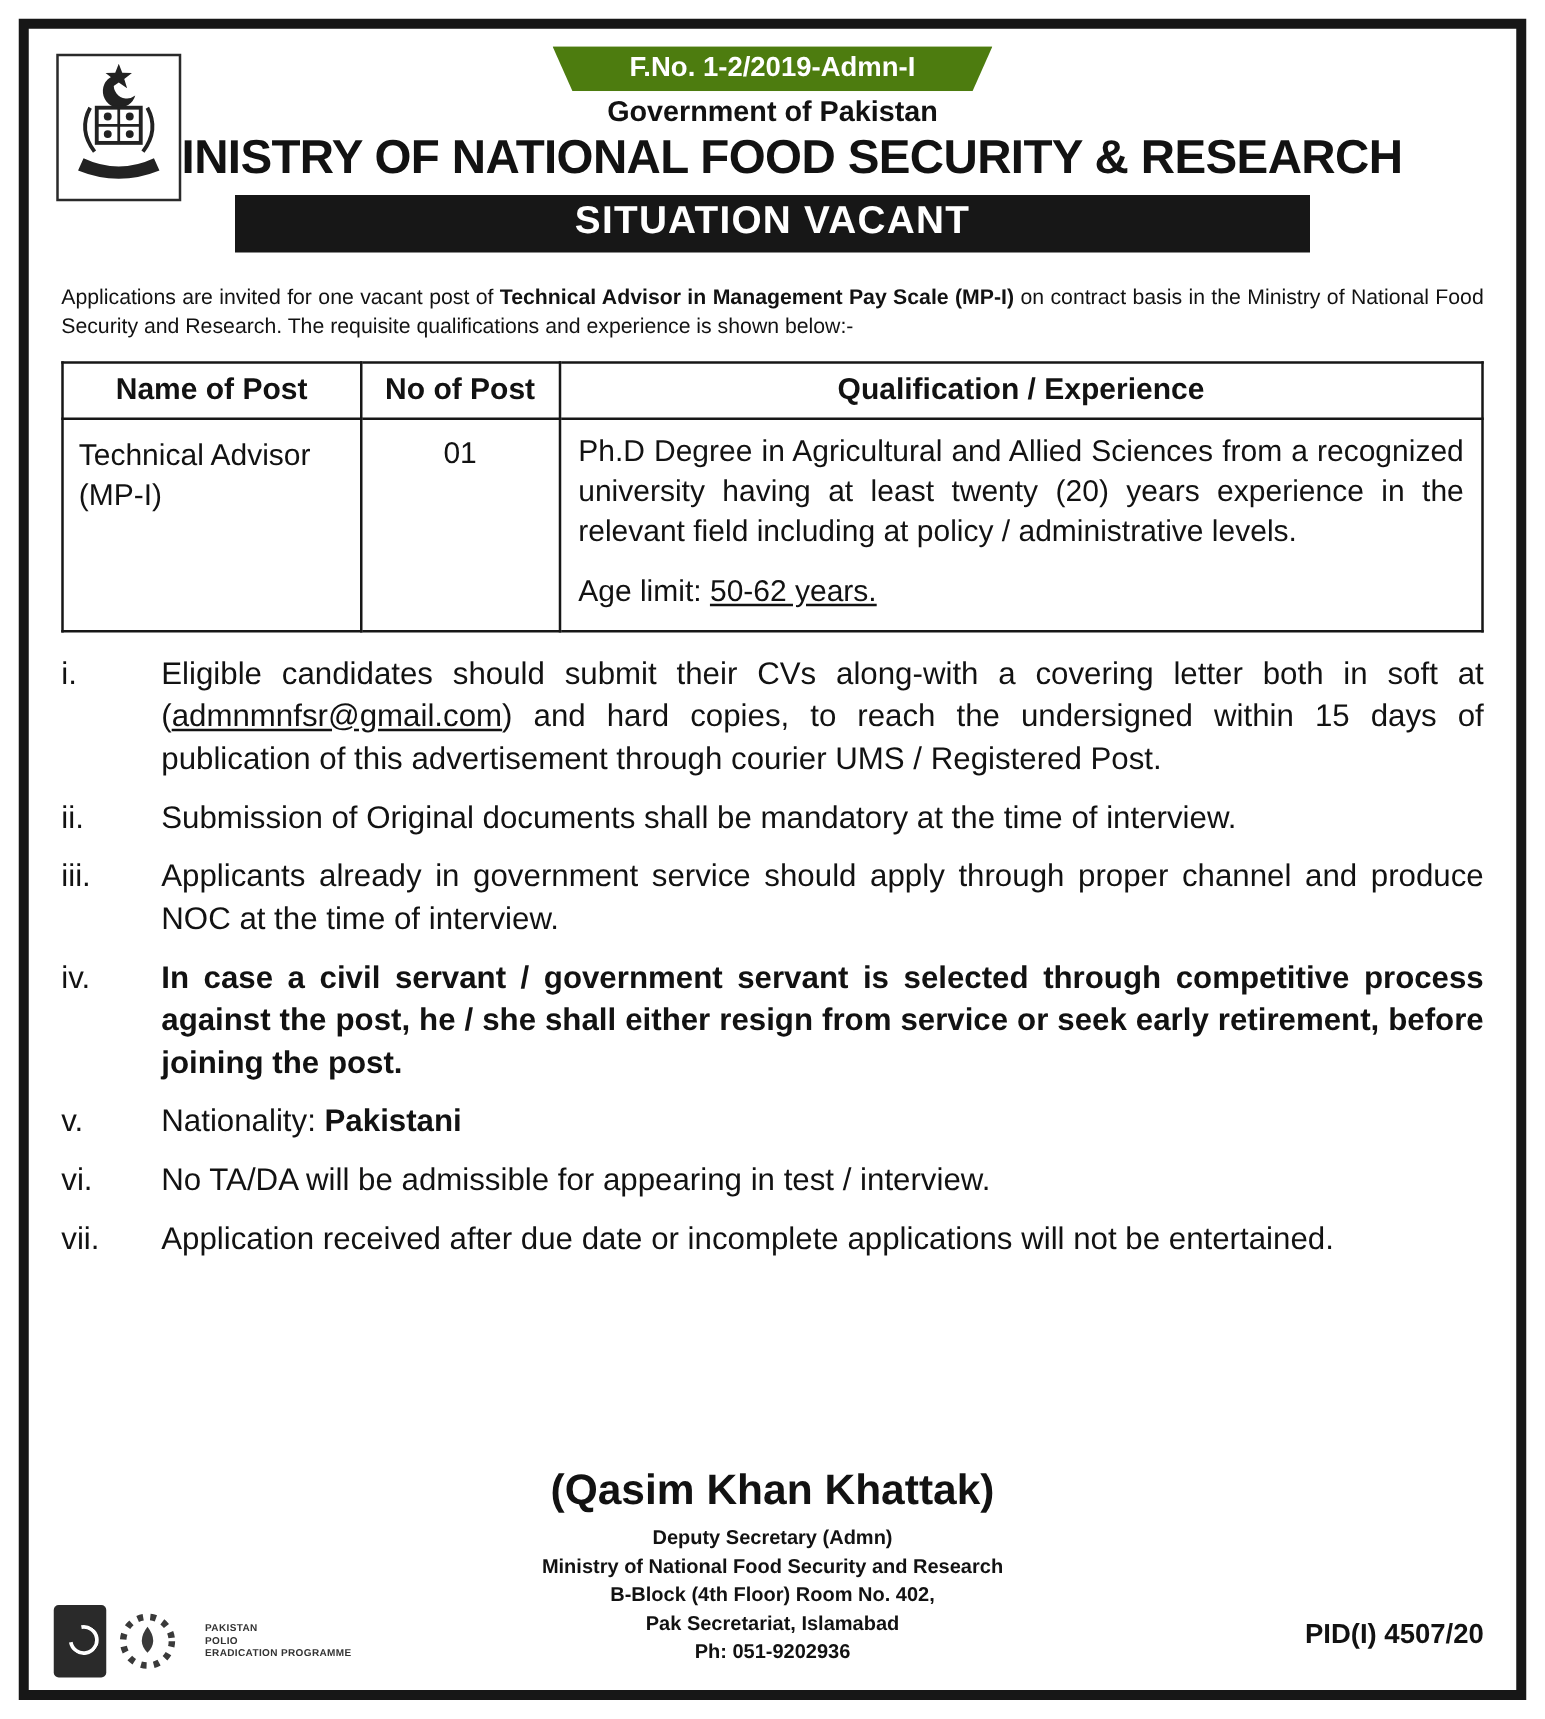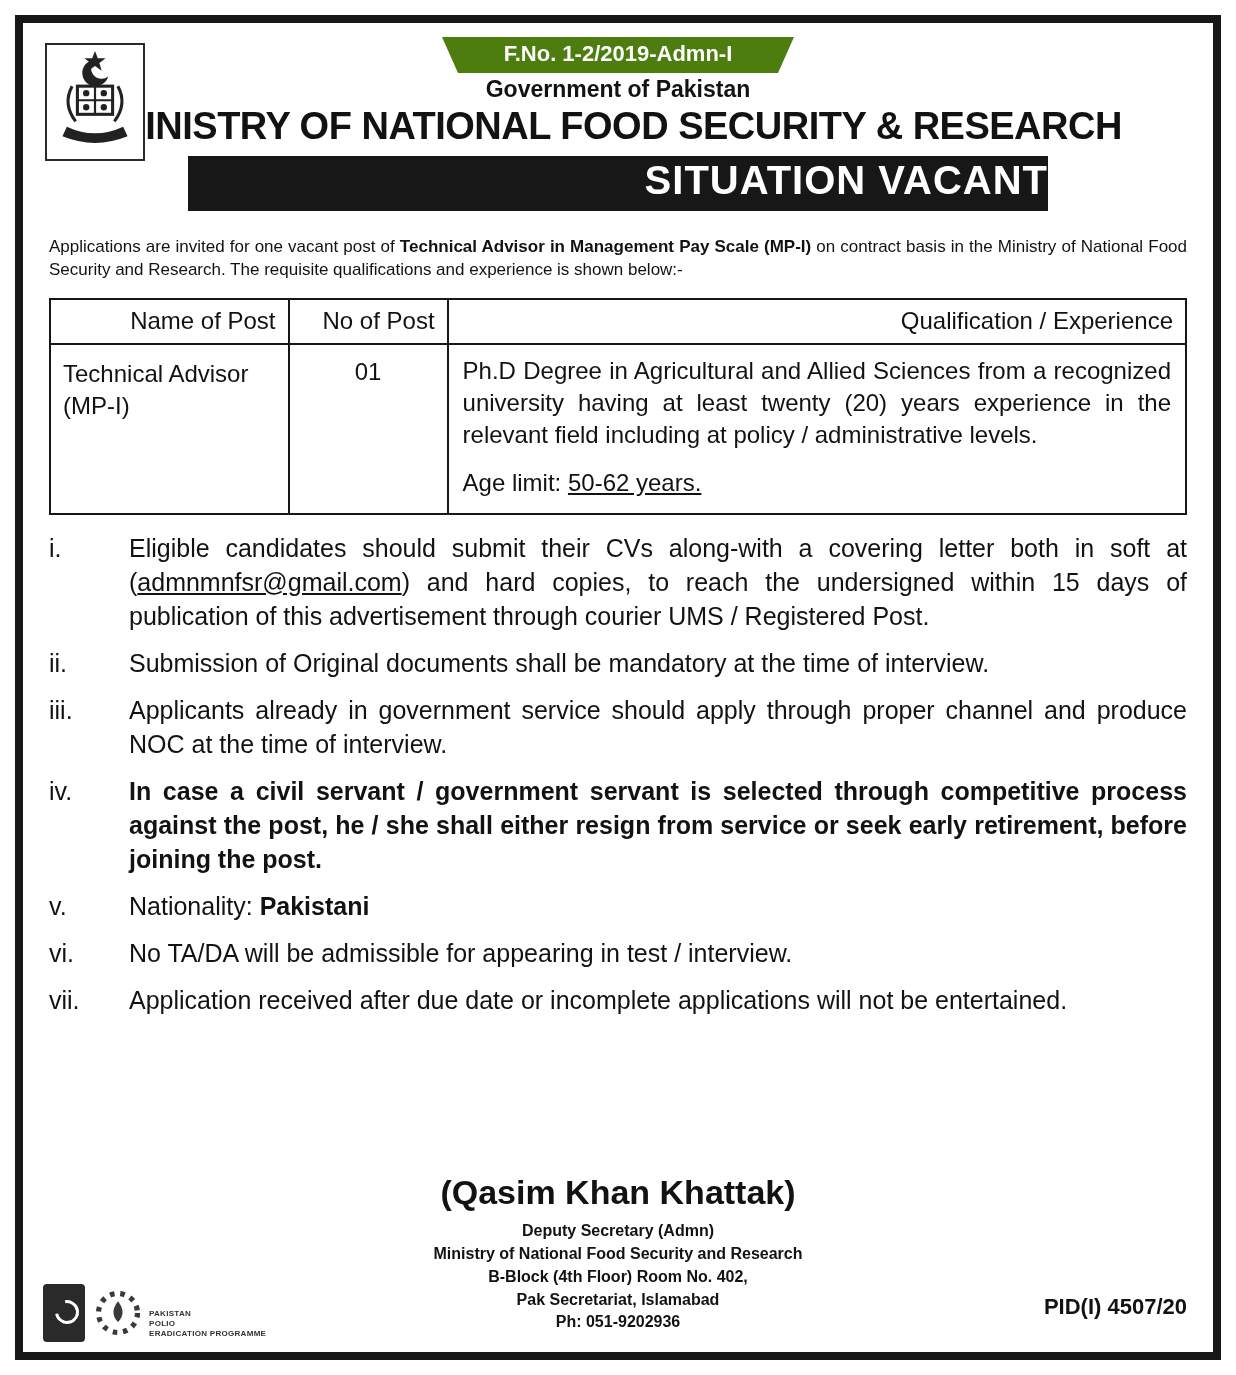"SITUATION VACANT" .vacant-bar { font-size: 40px -> 31px; text-align: right -> center }
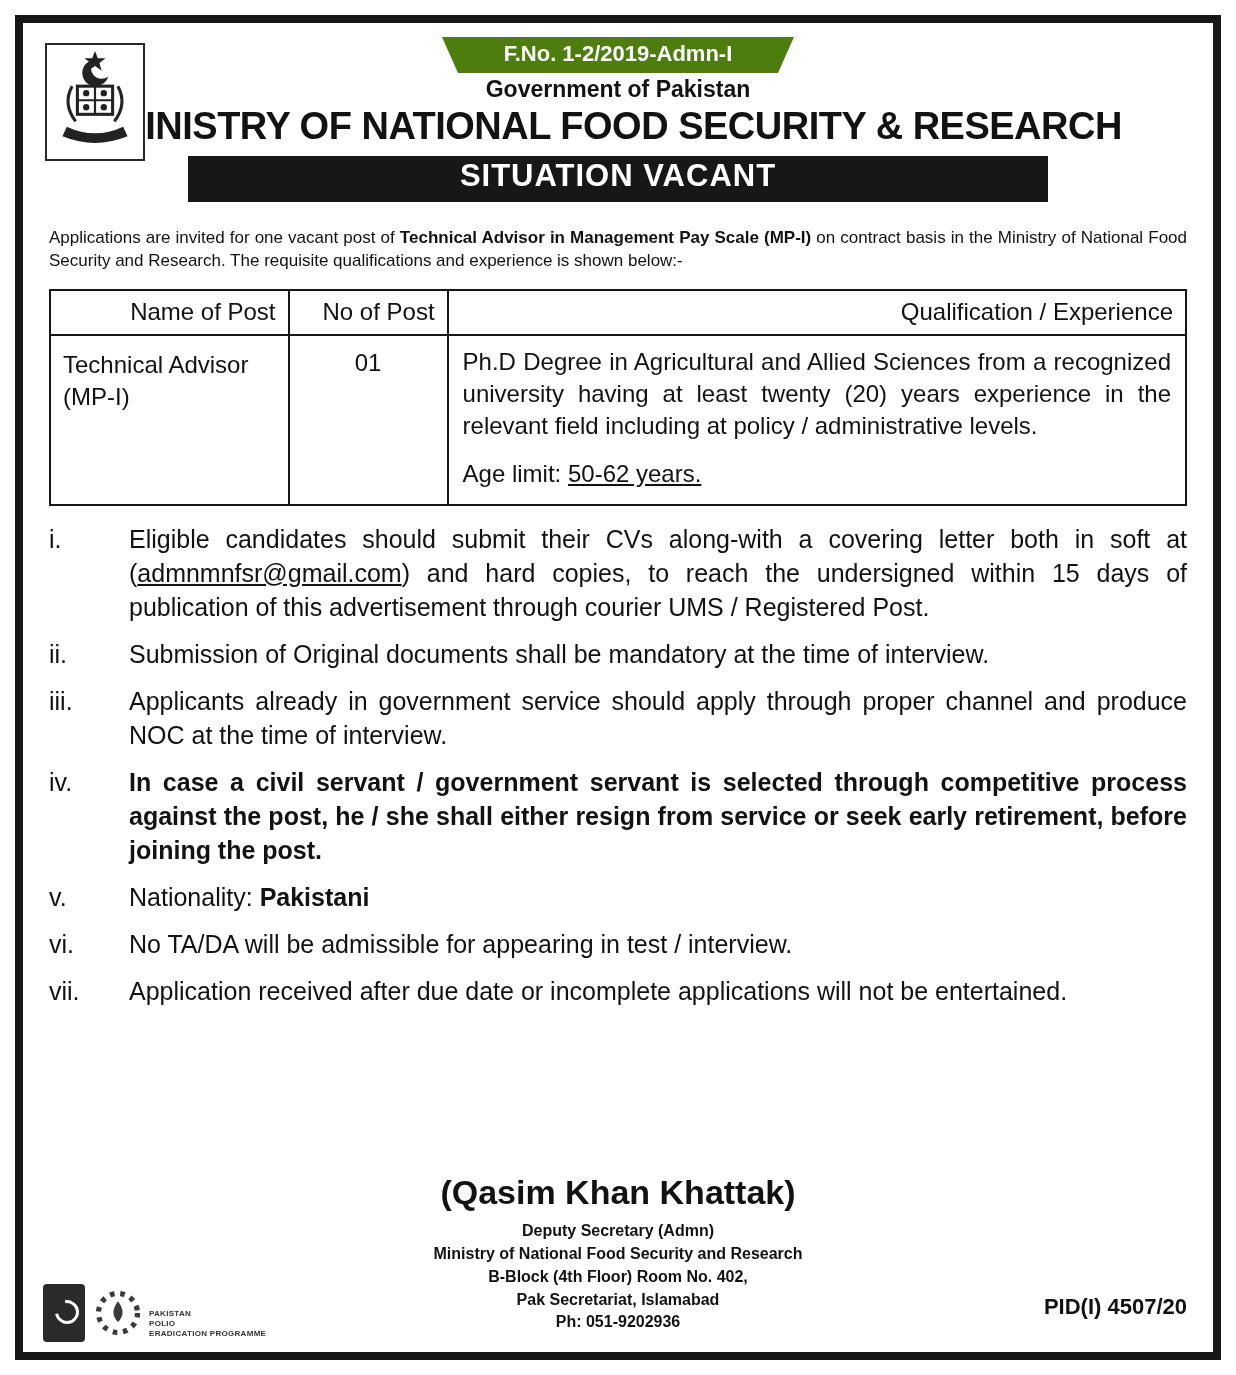"Name of Post" table.vacancy th { font-weight: normal -> bold; text-align: right -> center }
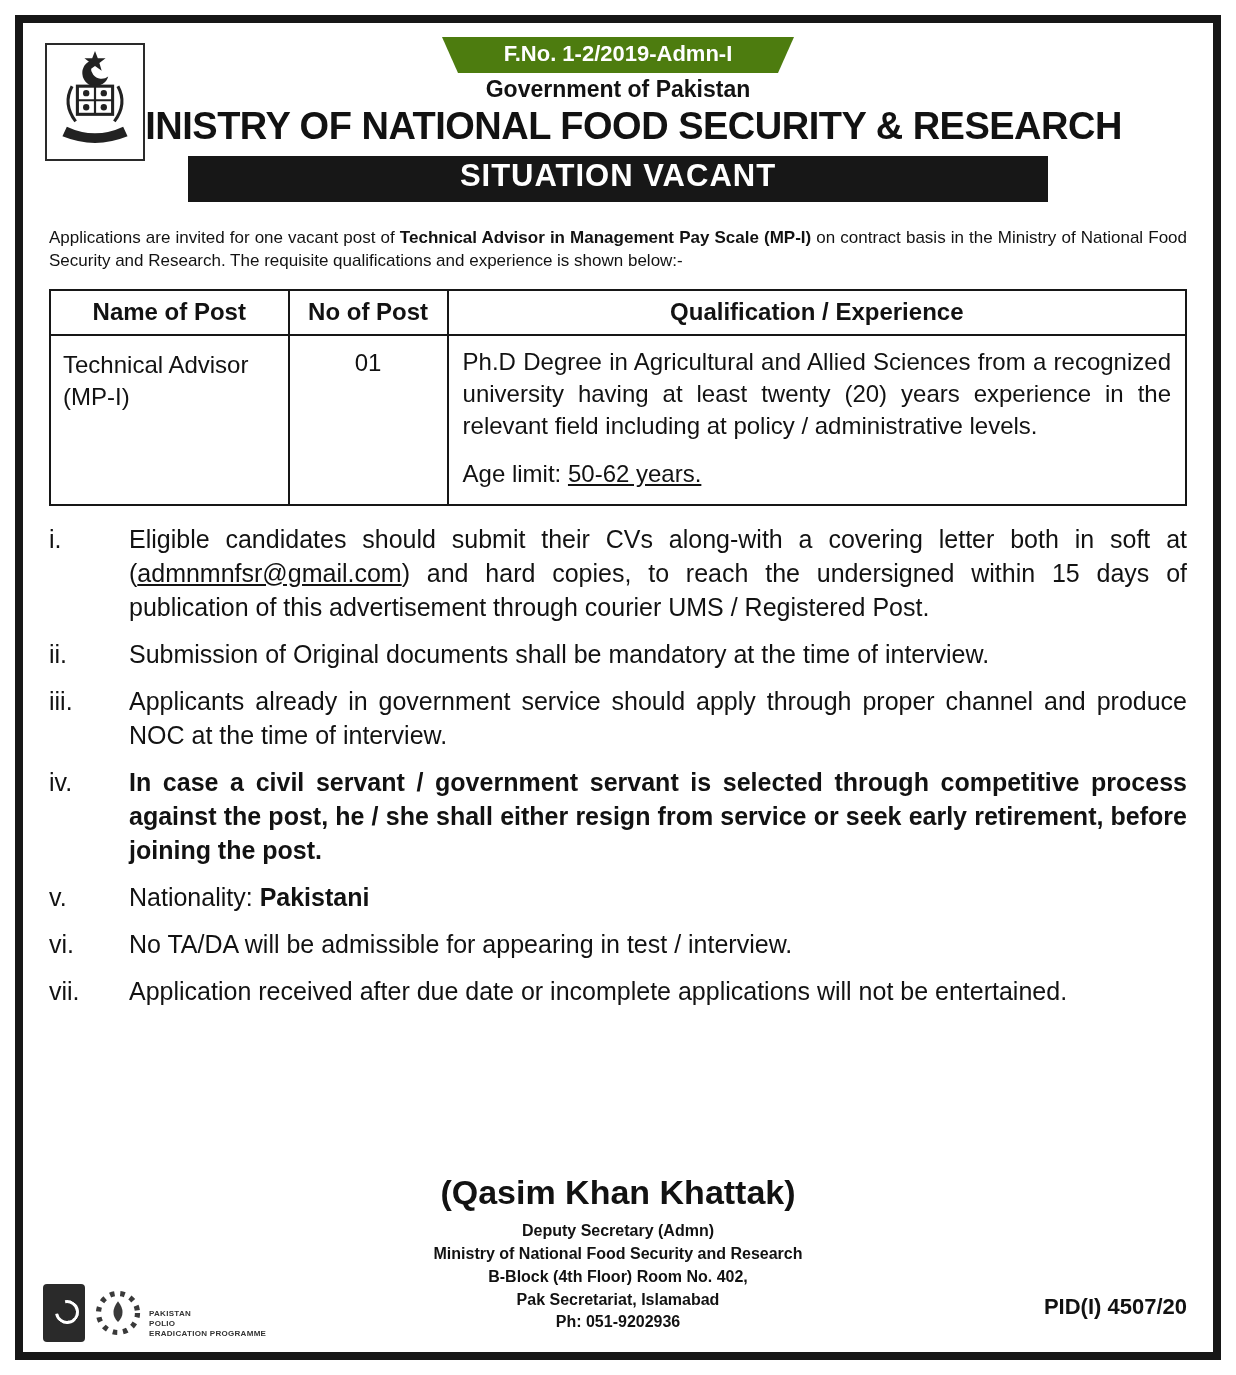"PAKISTAN" .polio { align-items: flex-end -> center; gap: 5px -> 20px }
